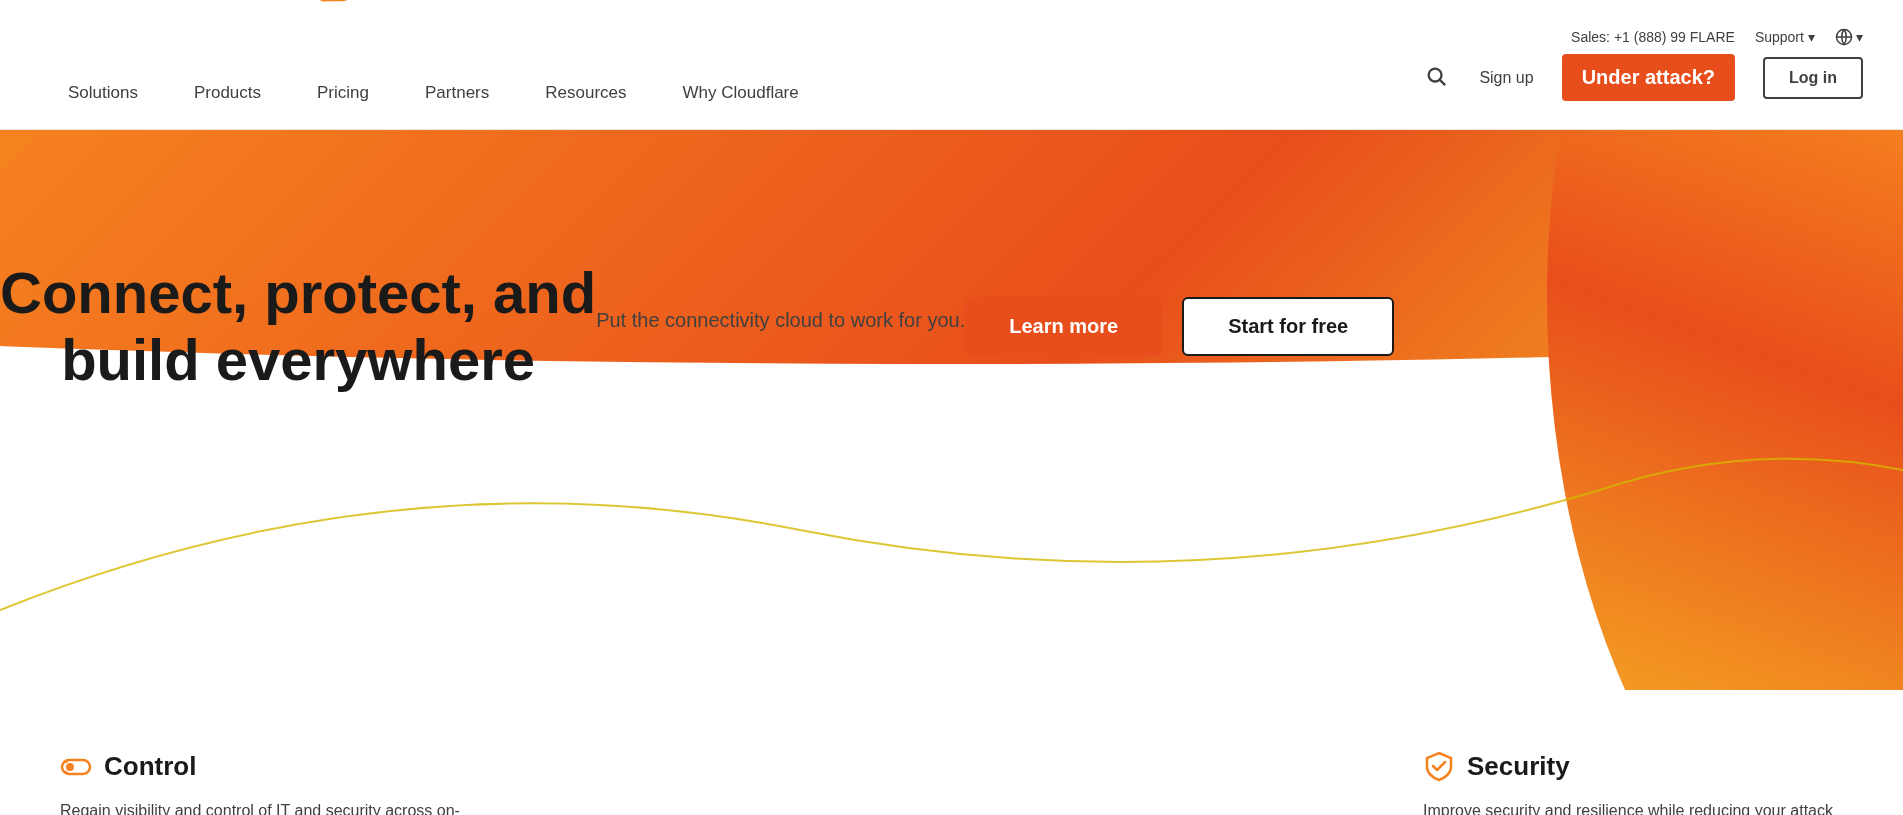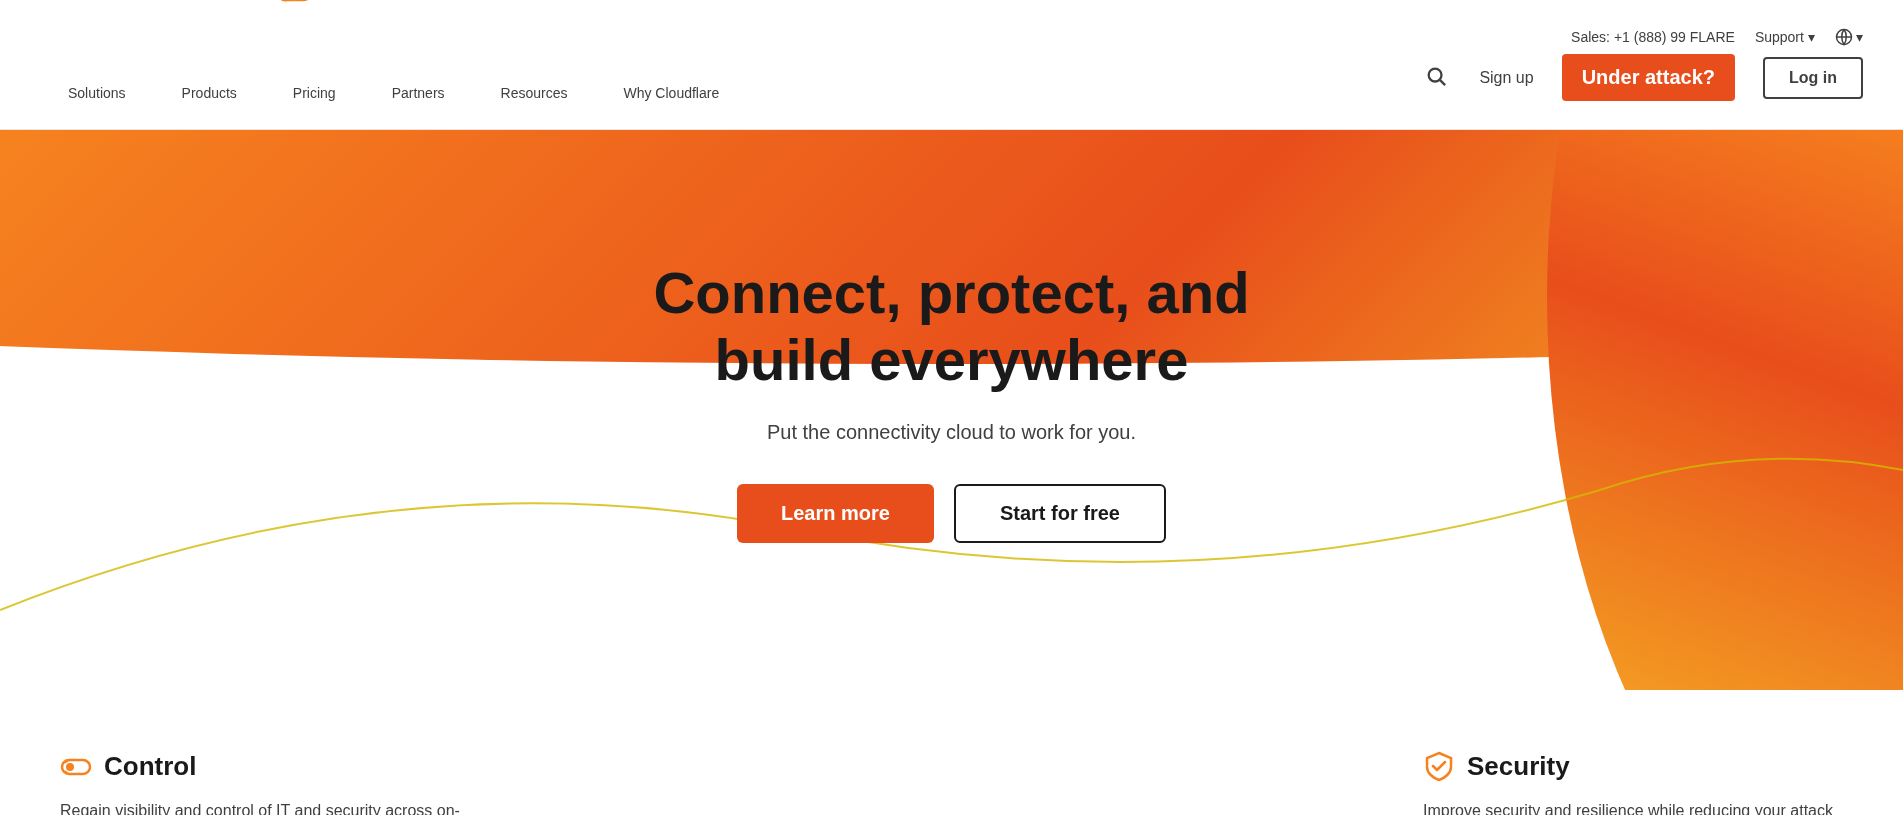"Solutions" .nav-item { font-size: 14px -> 17px }
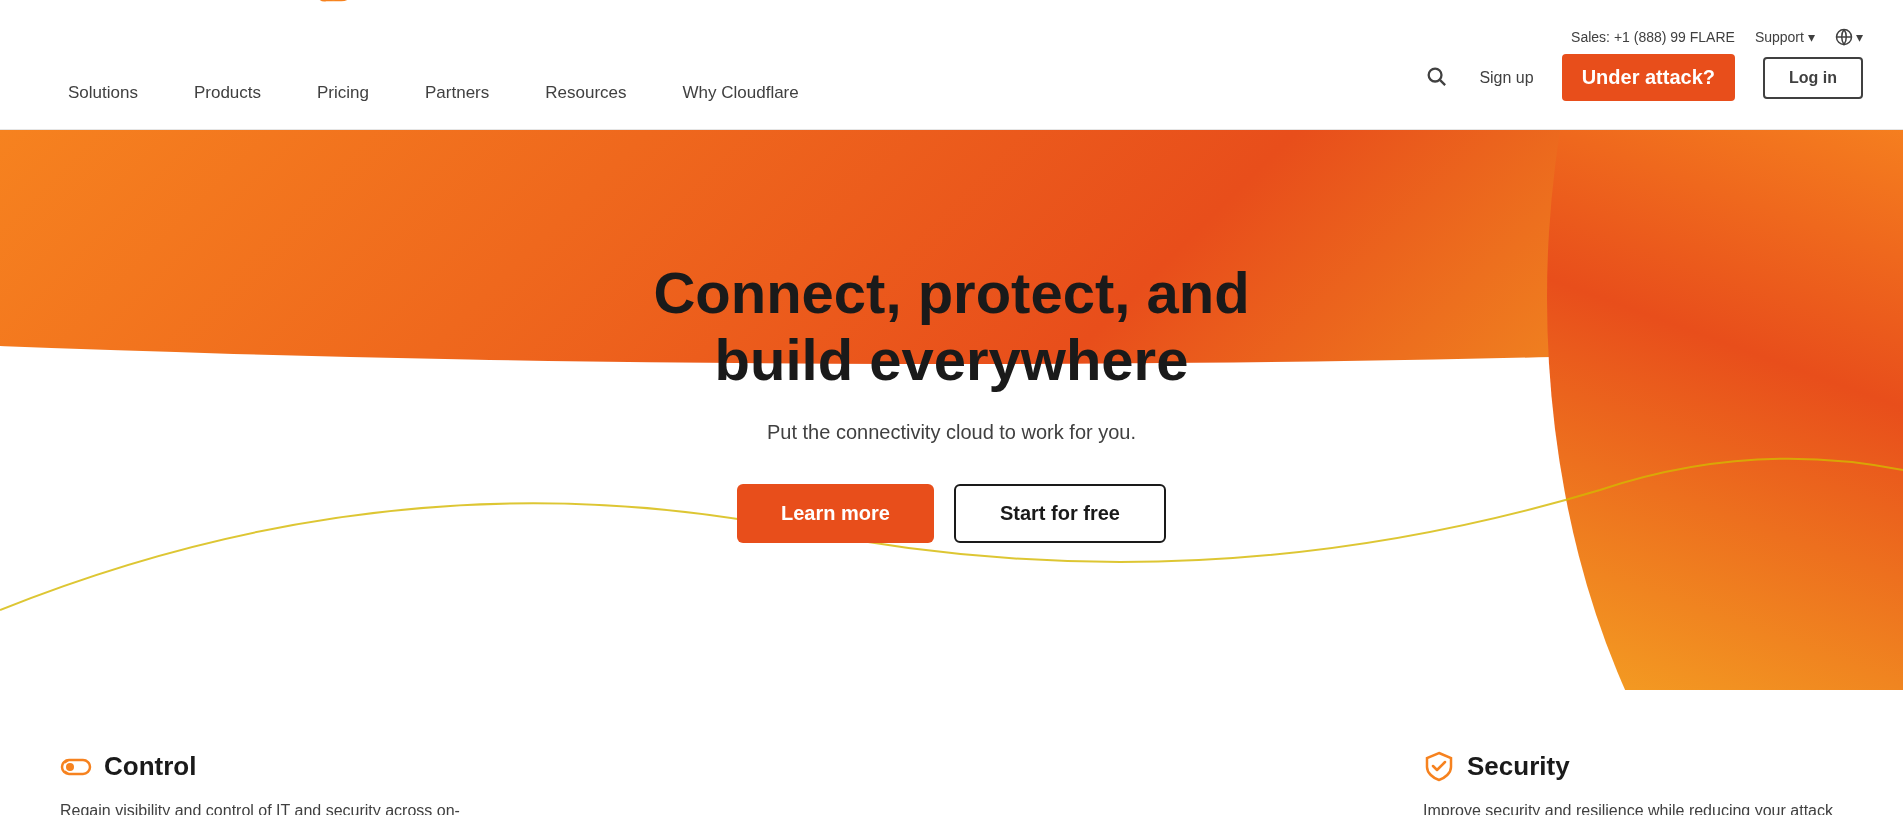"Connect, protect, and" .hero-content { flex-direction: column -> row }
